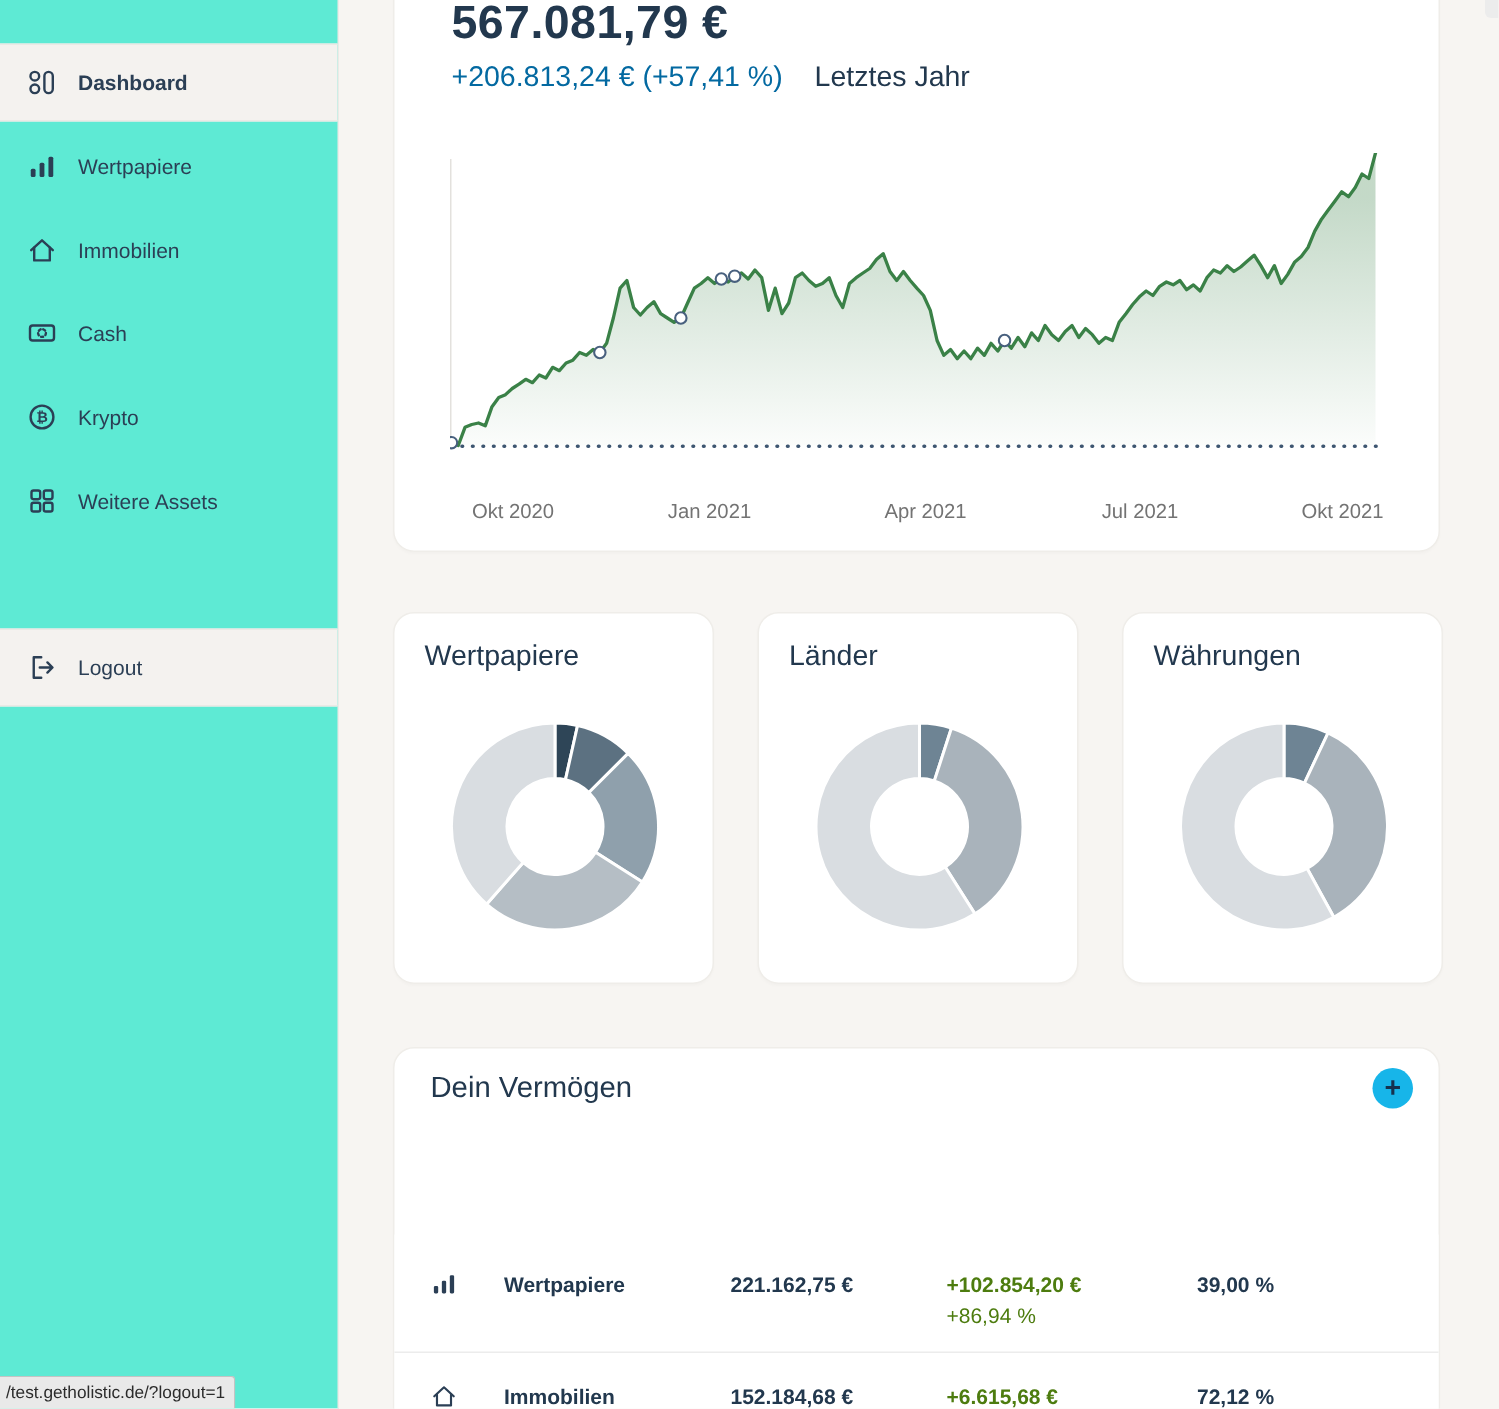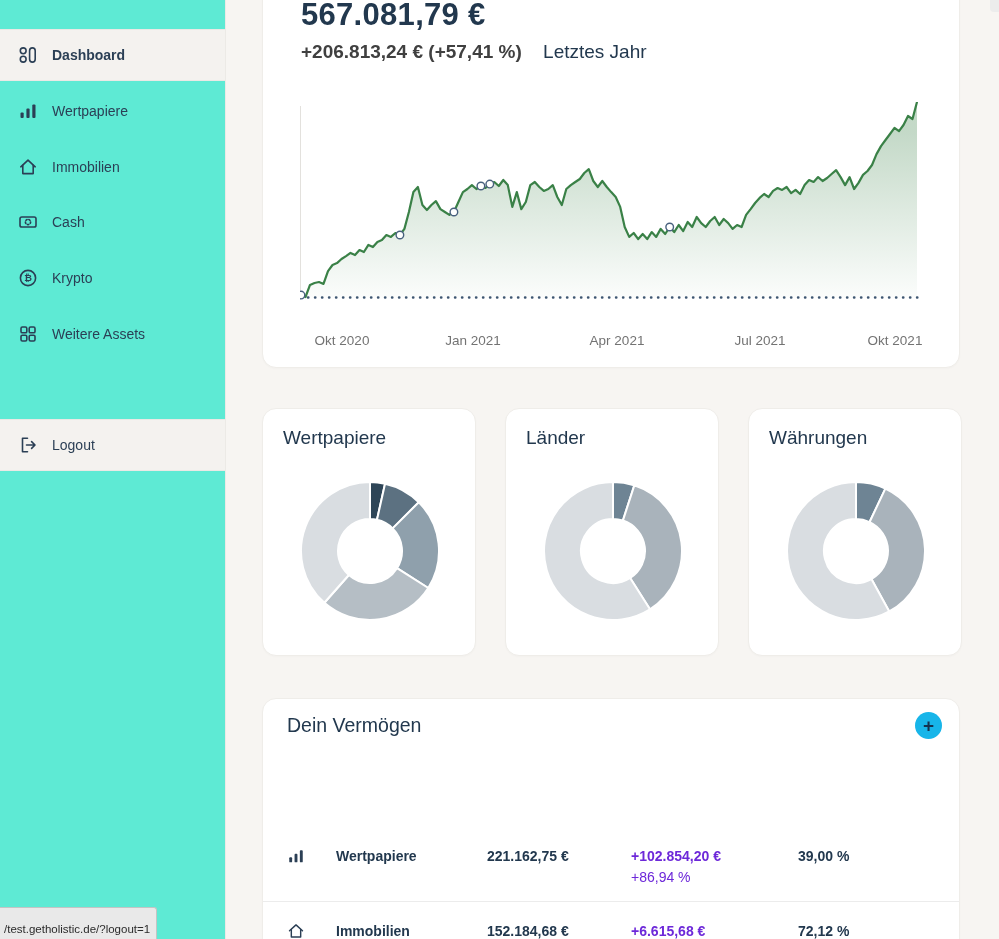"+206.813,24 € (+57,41 %)" #subline .chg { color: #404040 -> #0369a1; font-weight: bold -> normal }
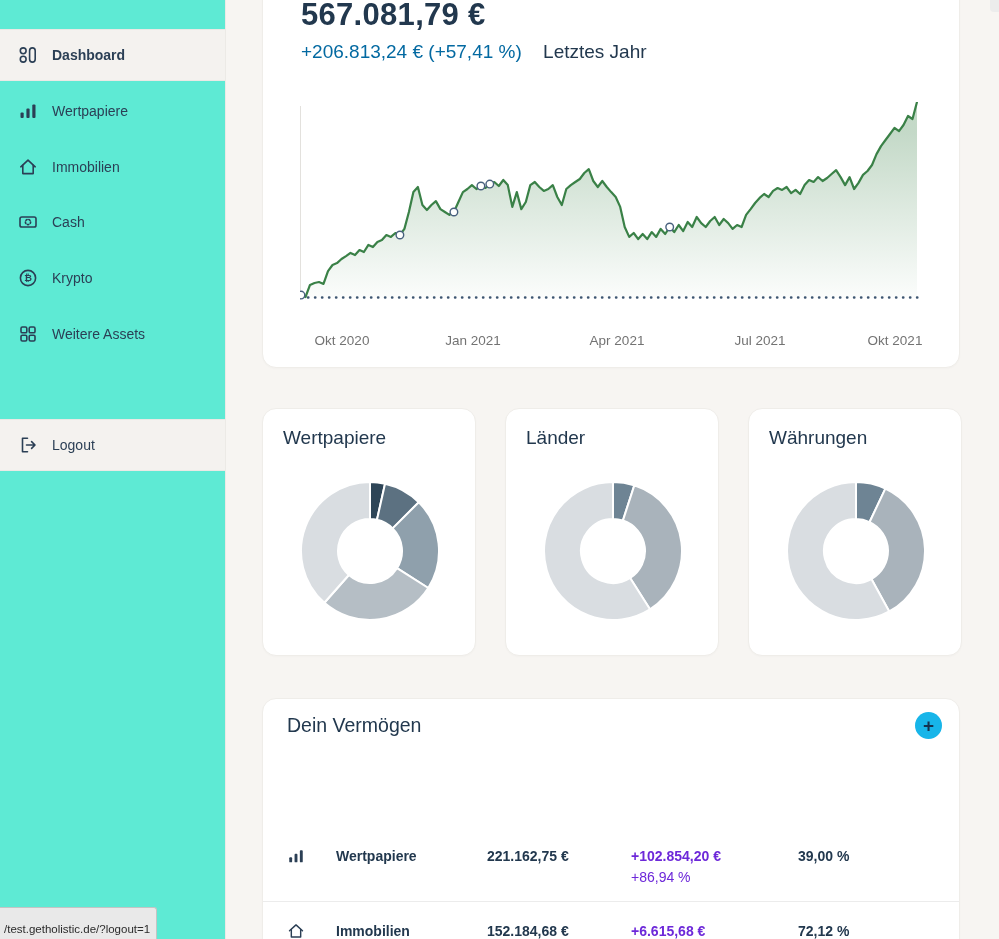"+102.854,20 €" .cell.green { color: #6d28d9 -> #4d7c0f }
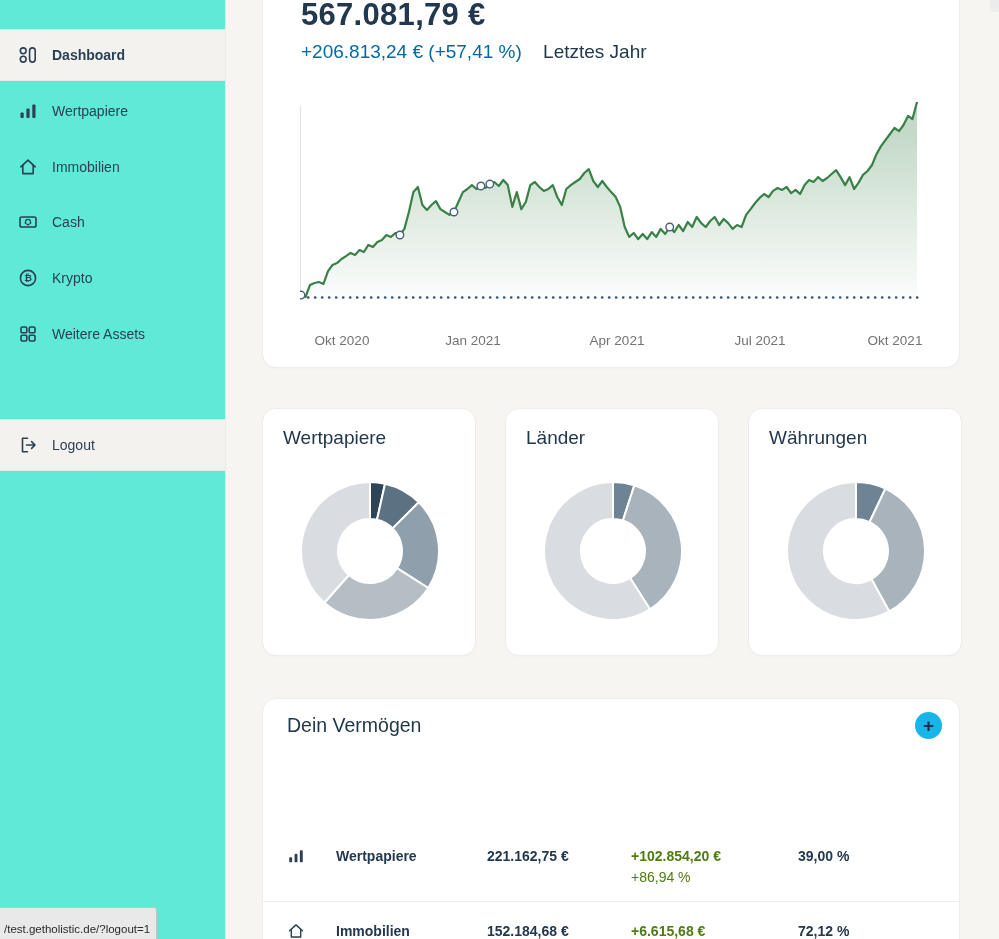"/test.getholistic.de/?logout=1" #status-tooltip { padding: 12px 6px 0 4px -> 2px 6px 0 4px }
